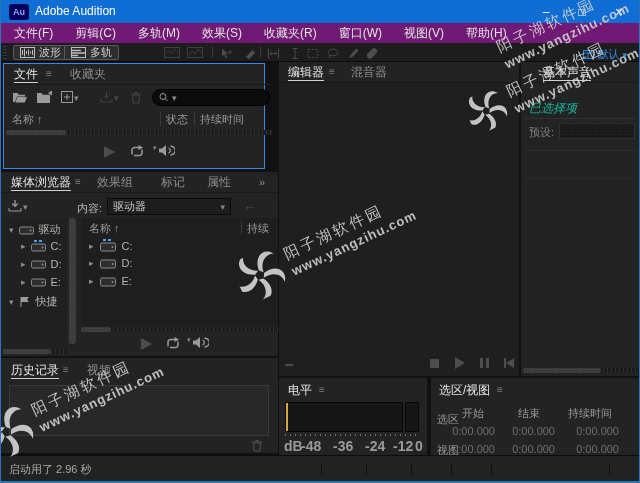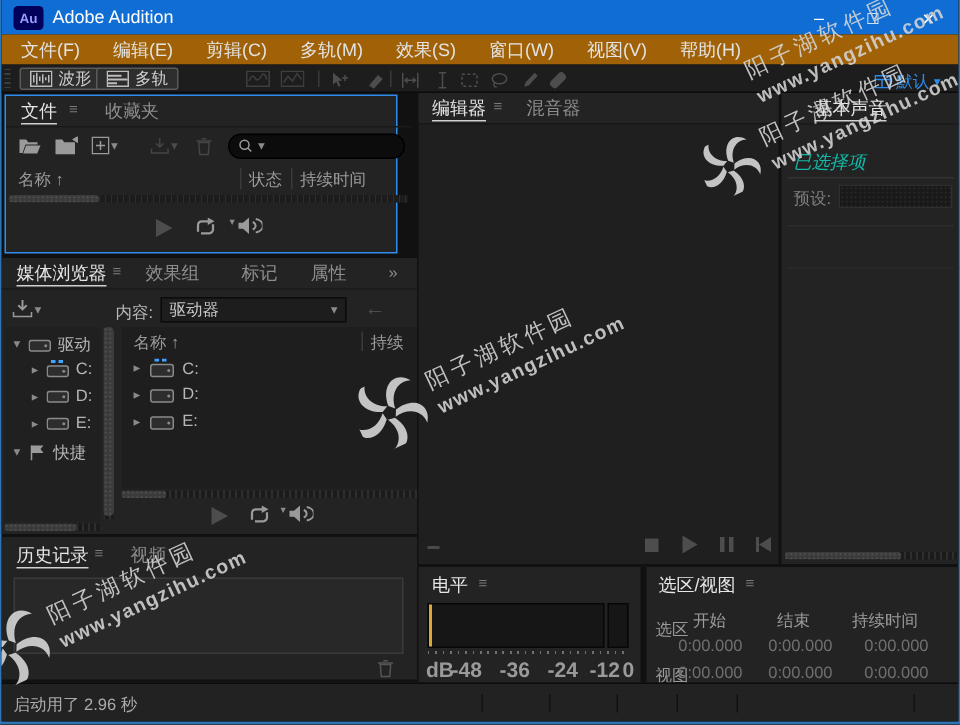"文件(F)" .menubar { background: #a16207 -> #701a75 }
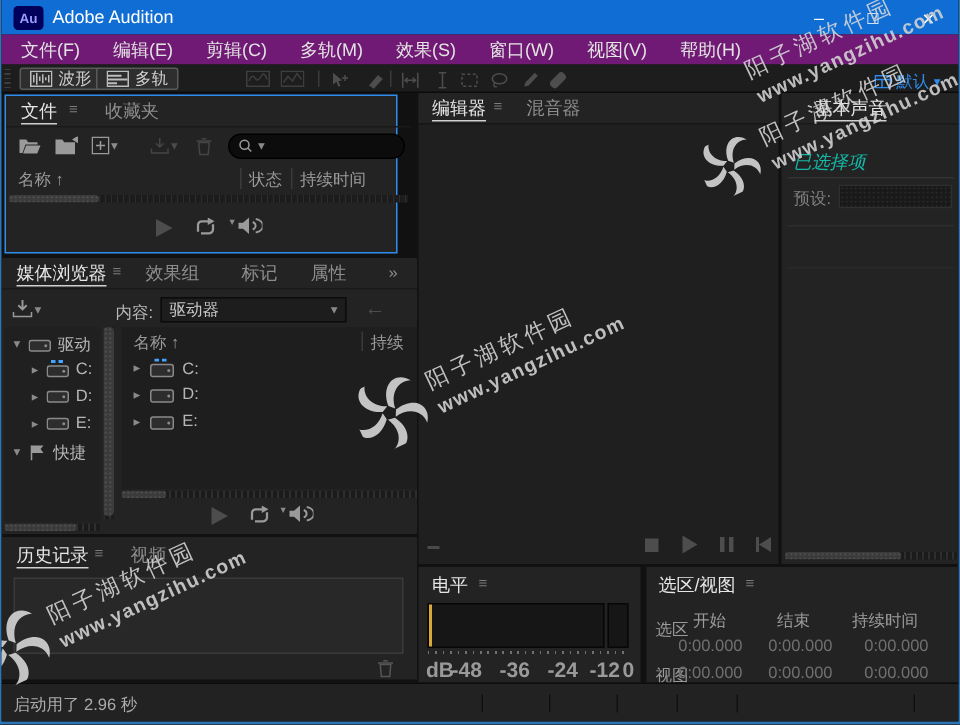"编辑(E)" div.menuitem { html: <div>编辑(E)</div> -> none }
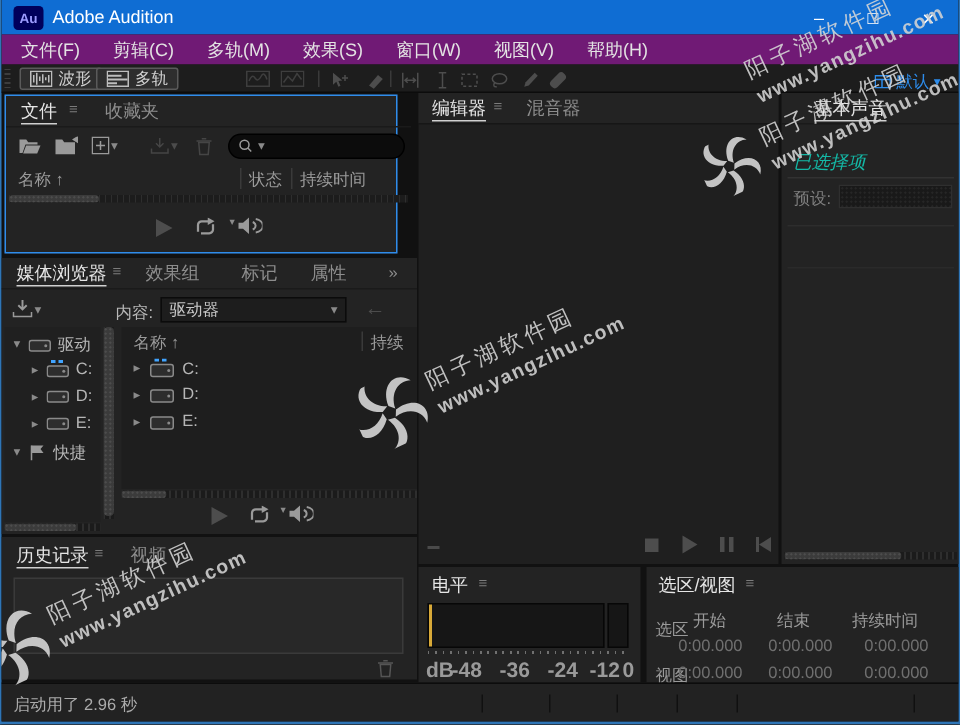"收藏夹(R)" div.menuitem { html: none -> <div>收藏夹(R)</div> }
